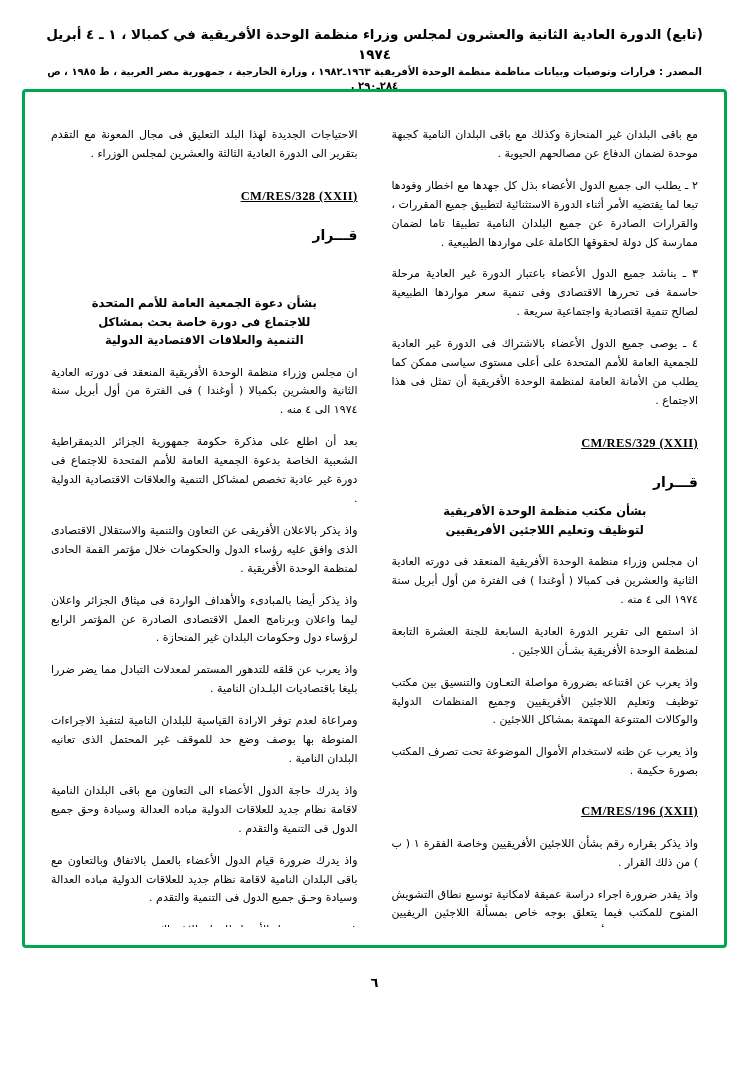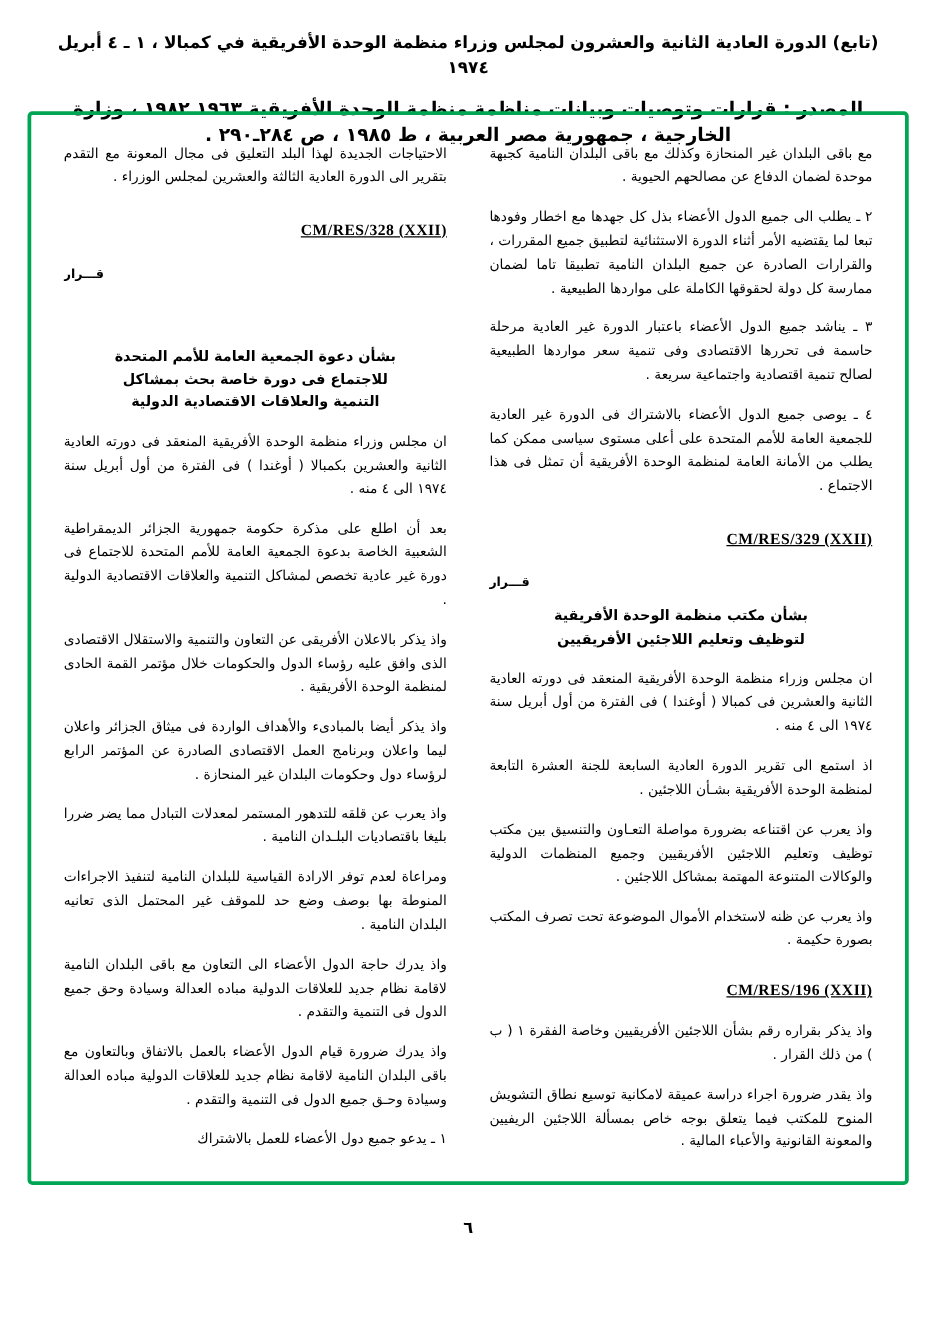"المصدر : قرارات وتوصيات وبيانات" .header-source { font-size: 15px -> 10px; margin-top: 12px -> 0 }
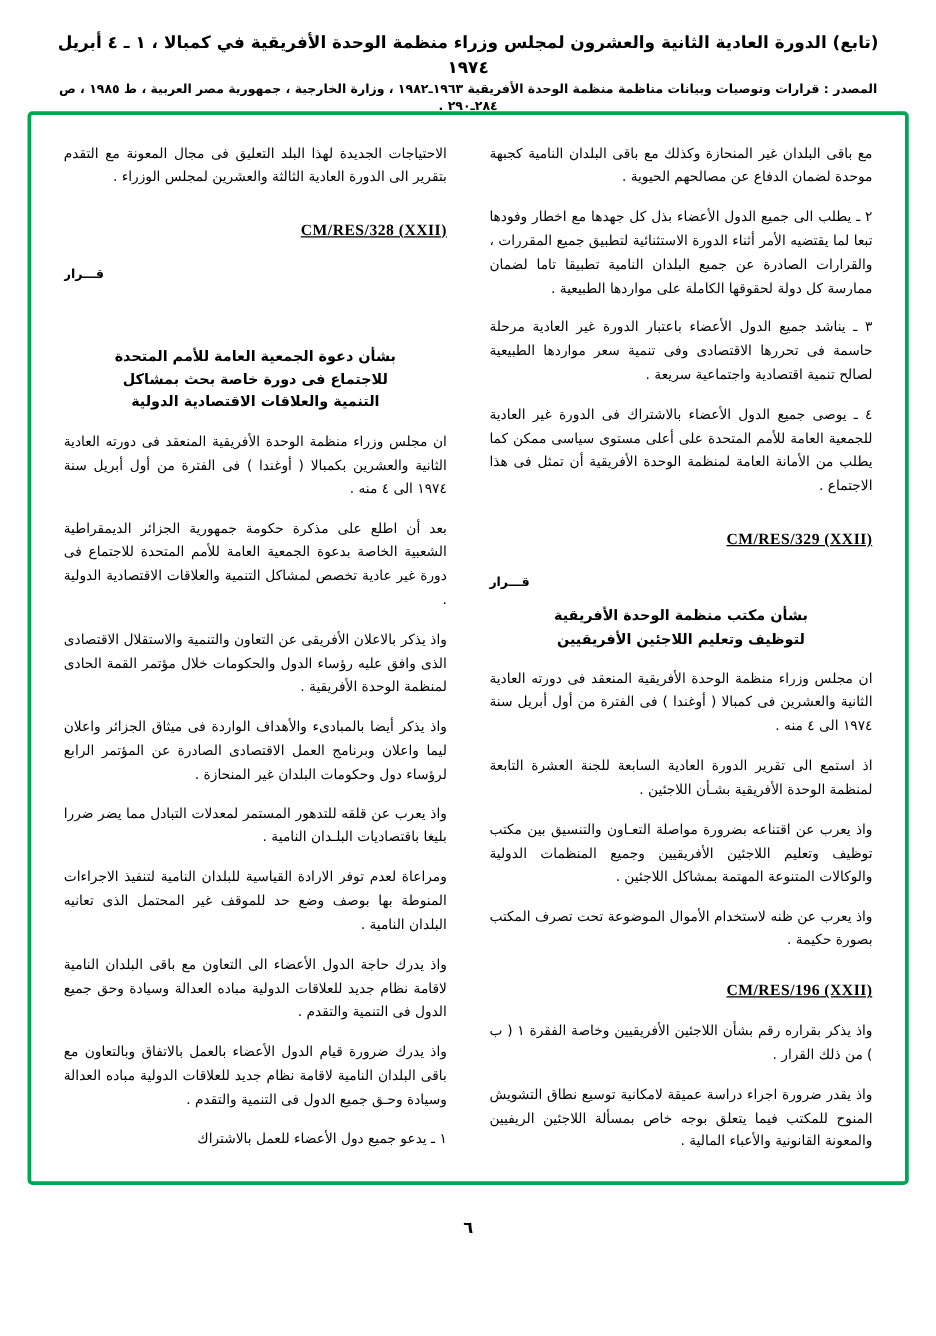"الاحتياجات الجديدة لهذا البلد التعليق" p.para.first { margin-top: 0 -> 12px }
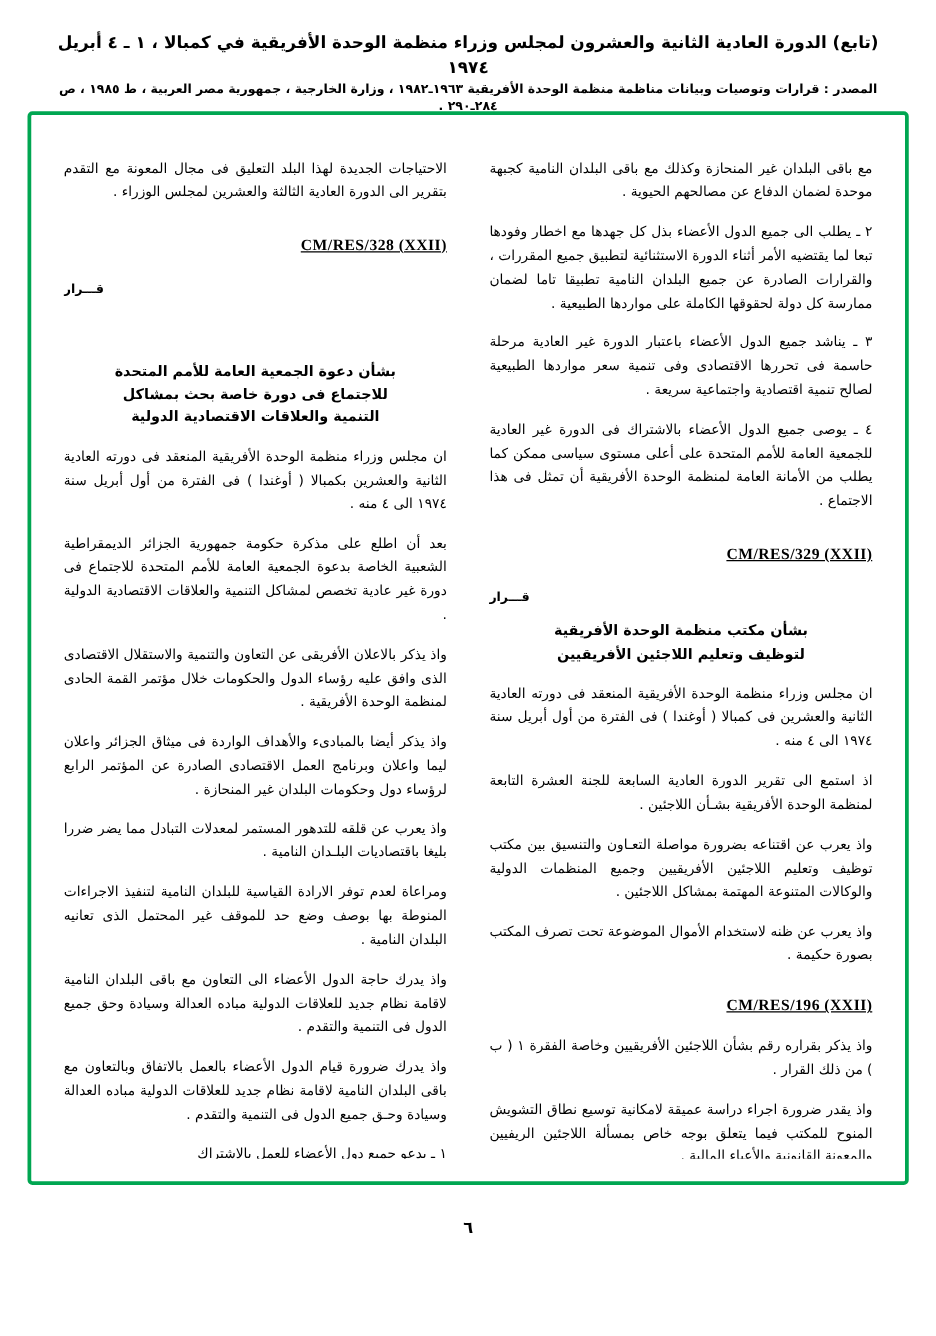"قـــرار" .res-word { font-size: 10px -> 14px; text-align: left -> right }
